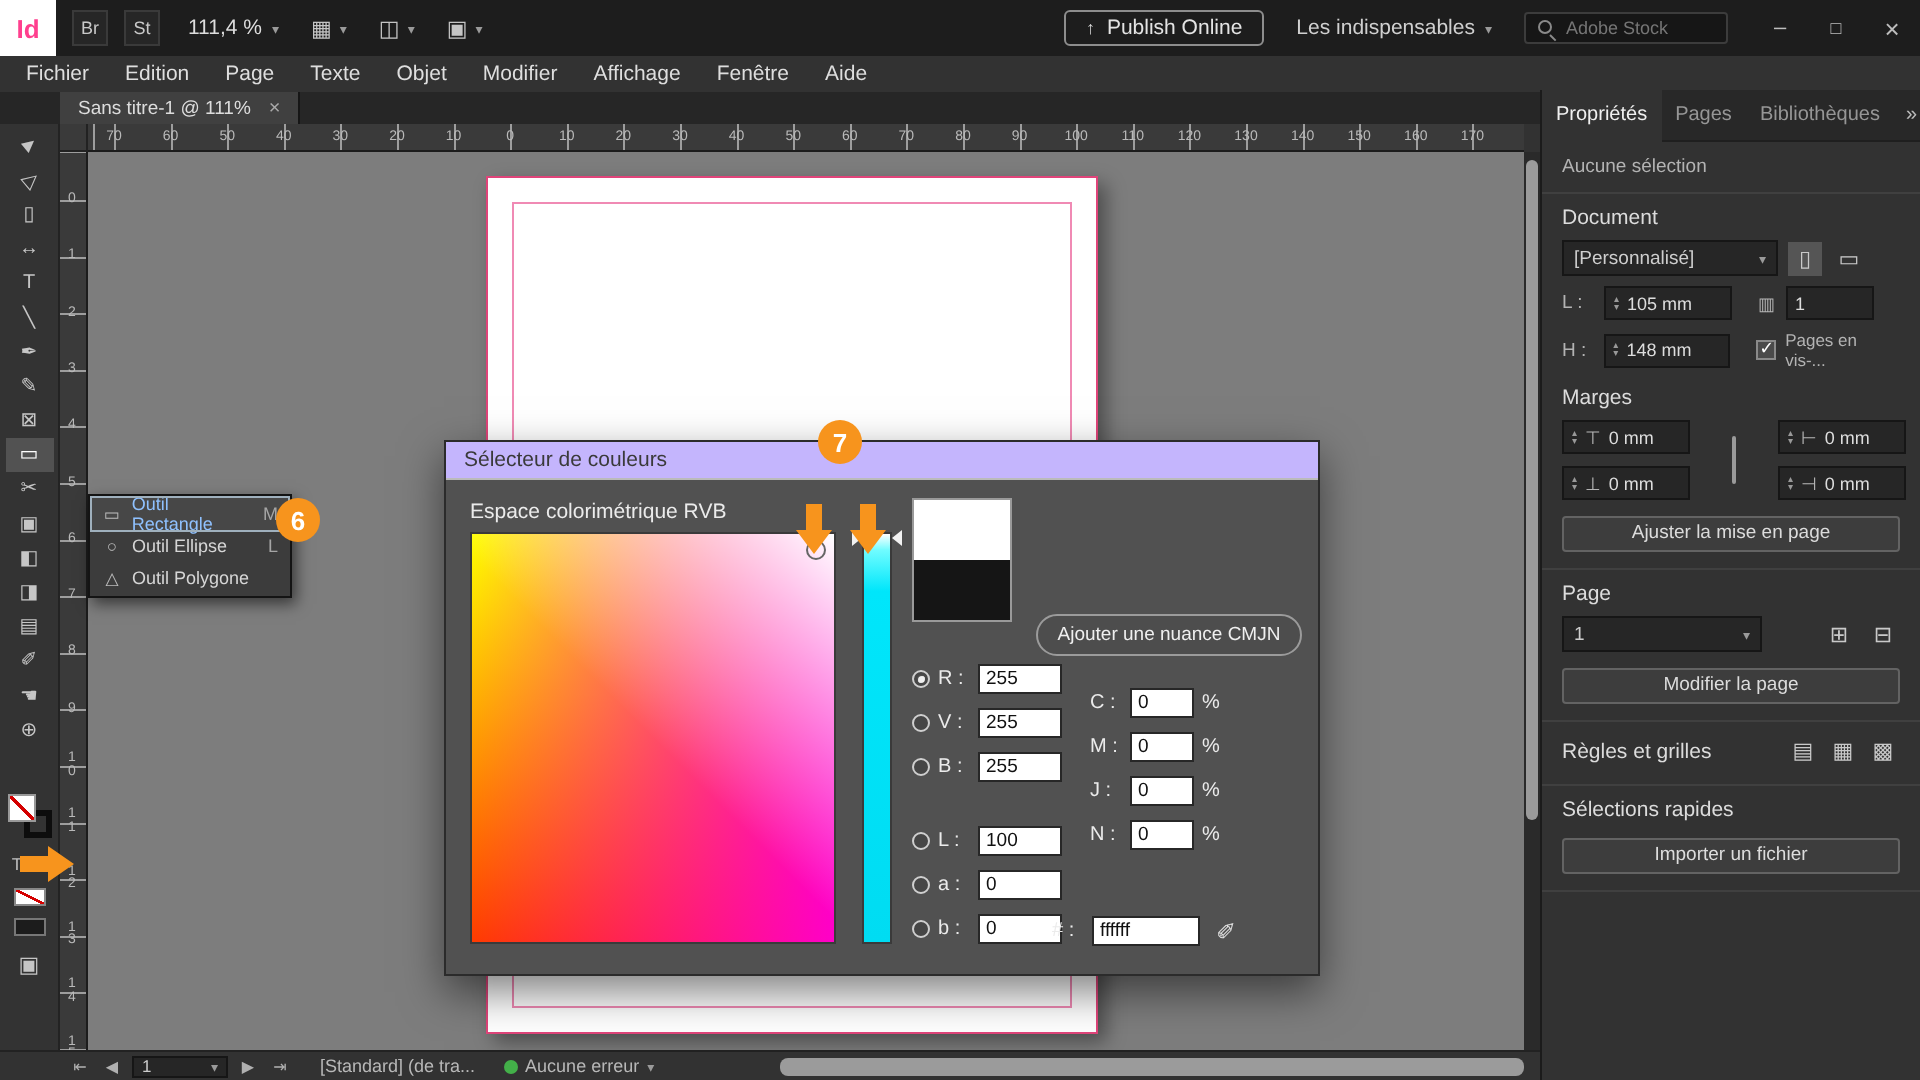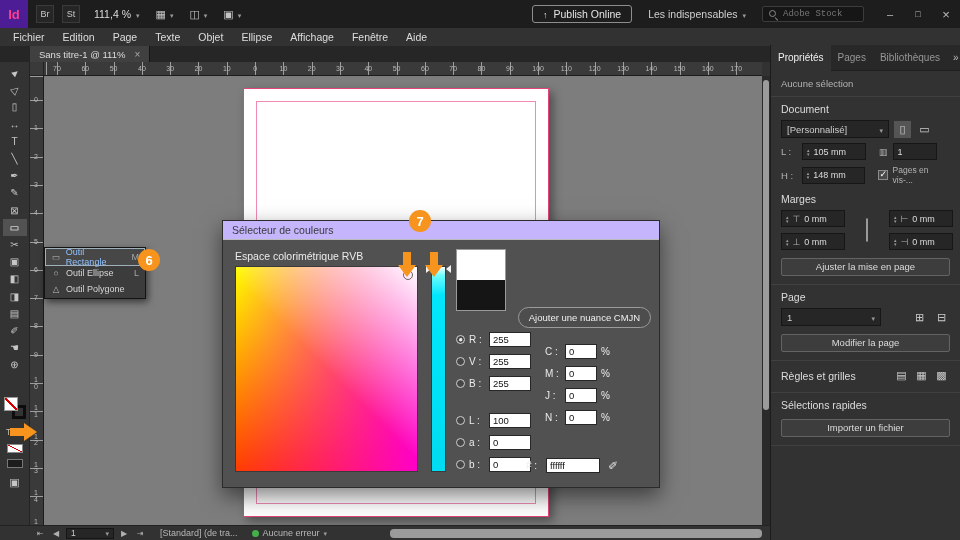"Id" .logo { background: #4c1d95 -> #ffffff }
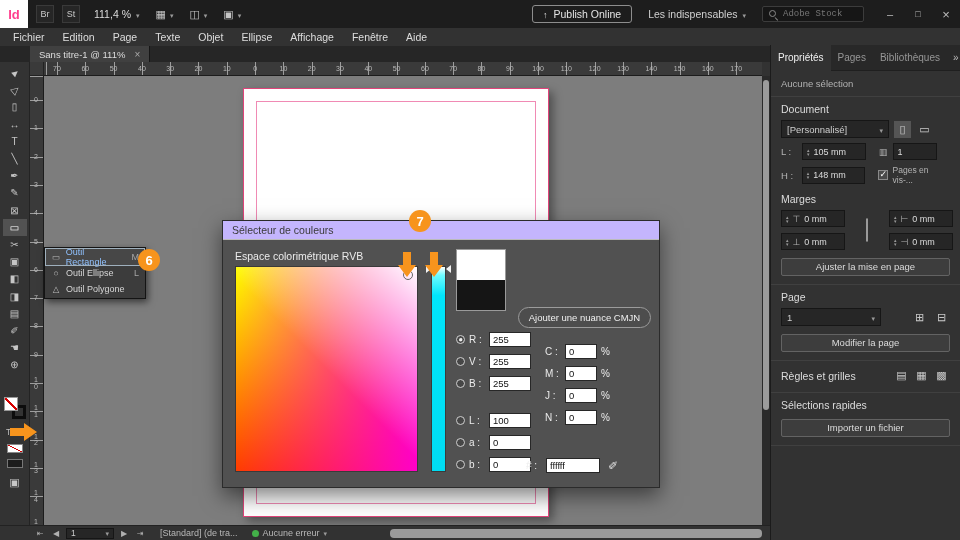"Adobe Stock" .search input { font-family: Liberation Mono, monospace -> Liberation Sans, sans-serif }
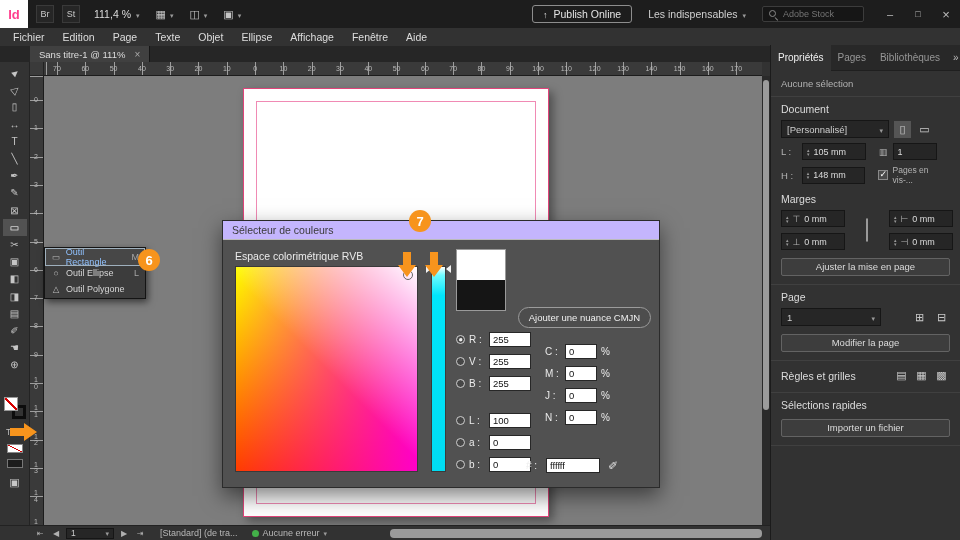"Ellipse" span.menu { text: Ellipse -> Modifier }
